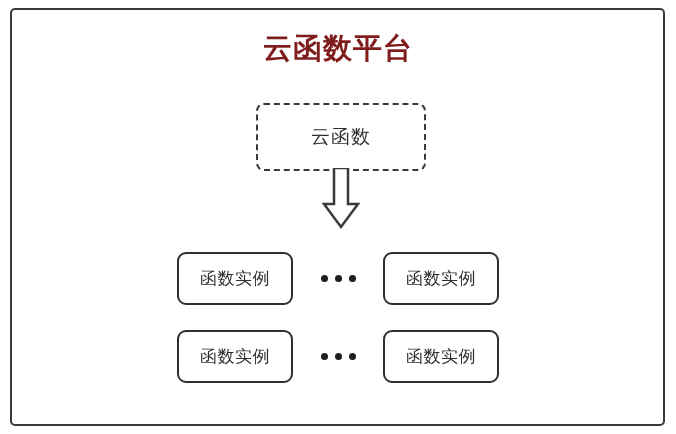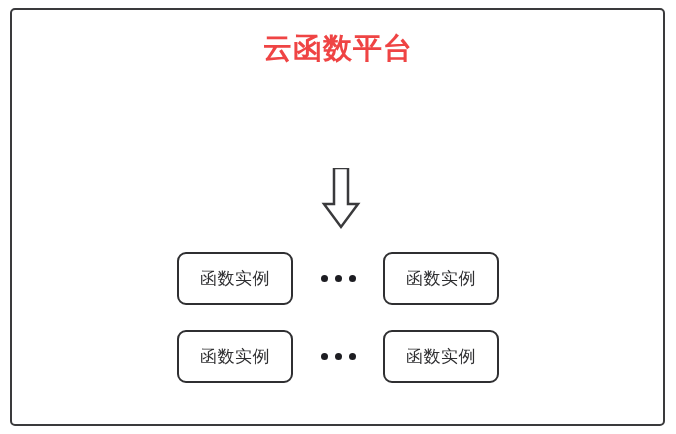"云函数平台" .platform-title { color: #ef4444 -> #7f1d1d }
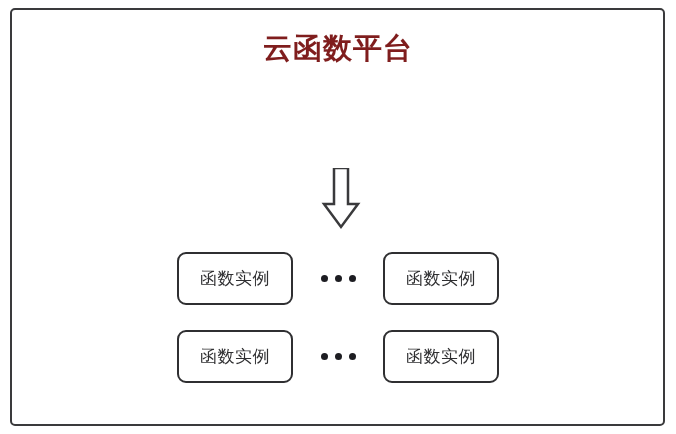"云函数" div.cloud-func-box { html: none -> <div> <span>云函数</span> </div> }
